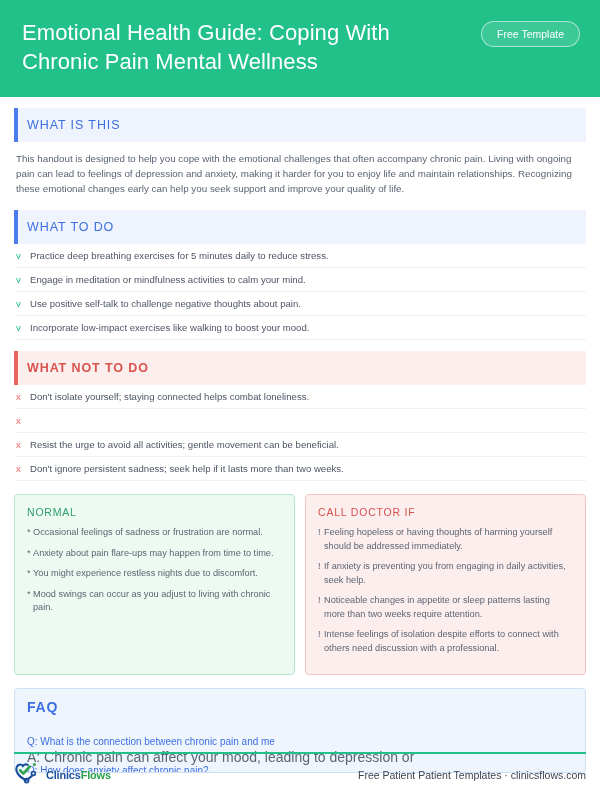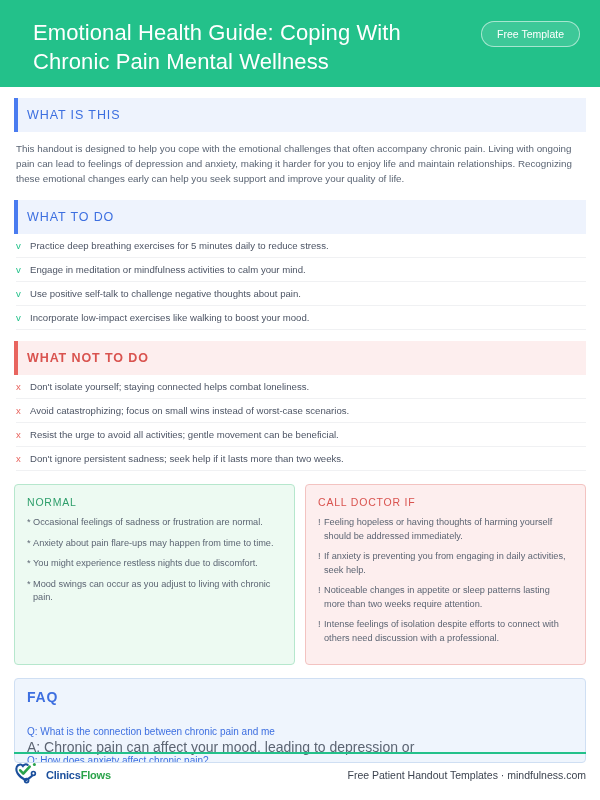"Emotional Health Guide: Coping With" .header { height: 87px -> 97px; padding: 18px 22px 0 33px -> 18px 22px 0 22px }
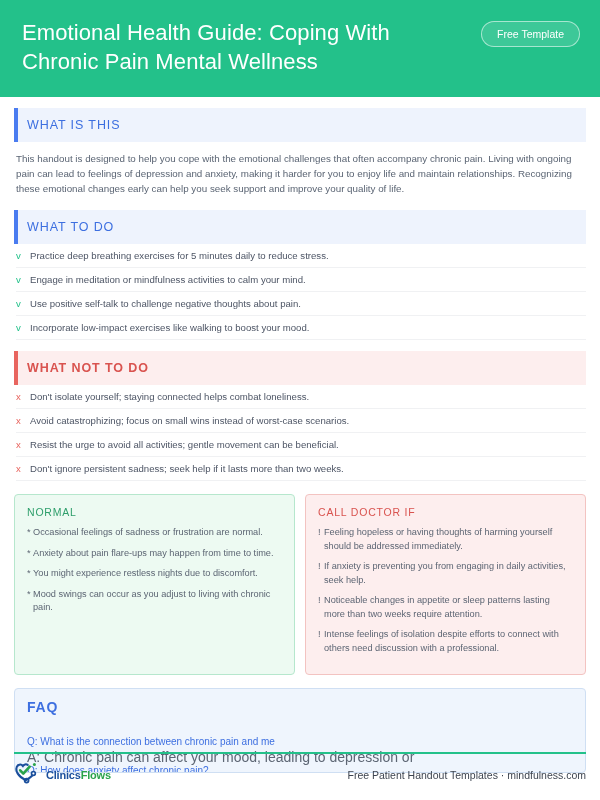"Avoid catastrophizing; focus on small" span { html: <span>Avoid catastrophizing; focus on small wins instead of worst-case scenarios.</span> -> none }
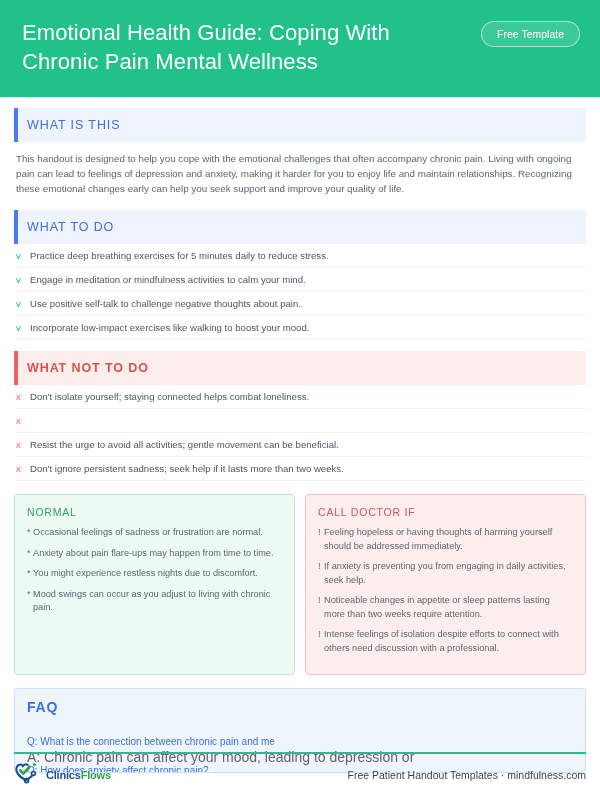"Free Patient Handout Templates ·" div.footer-right { text: Handout Templates  ·  mindfulness.com -> Patient Templates  ·  clinicsflows.com }
